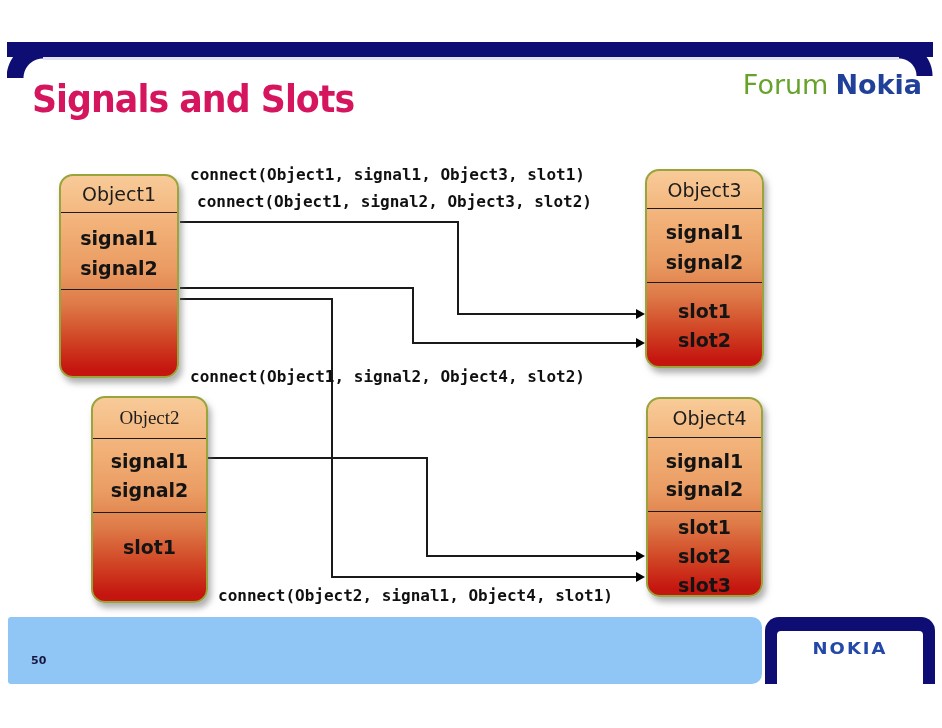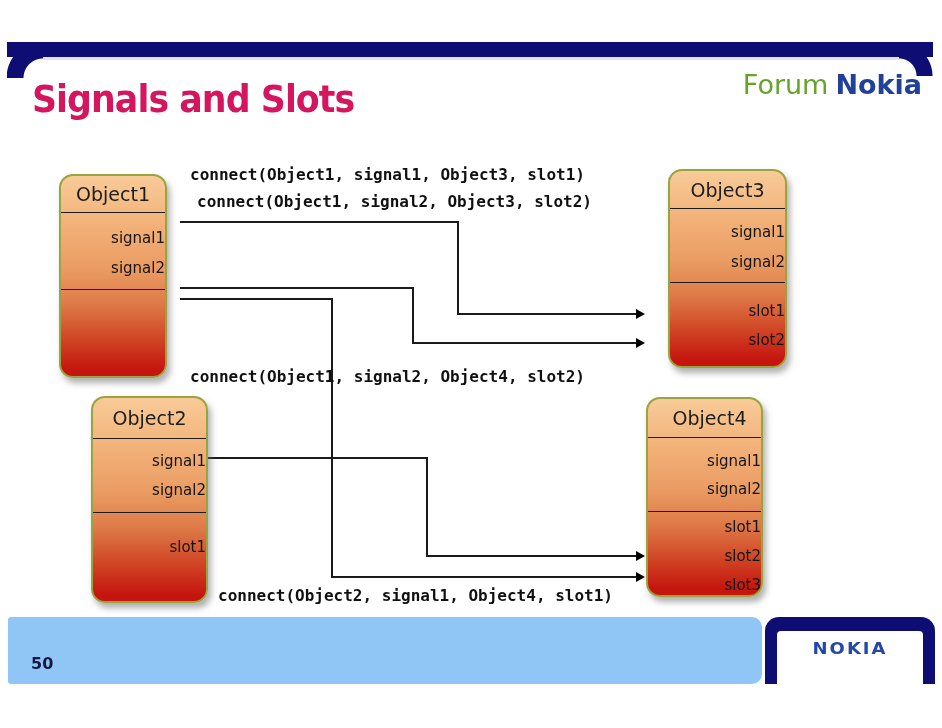"Object1" div.abs { width: 108px -> 120px }
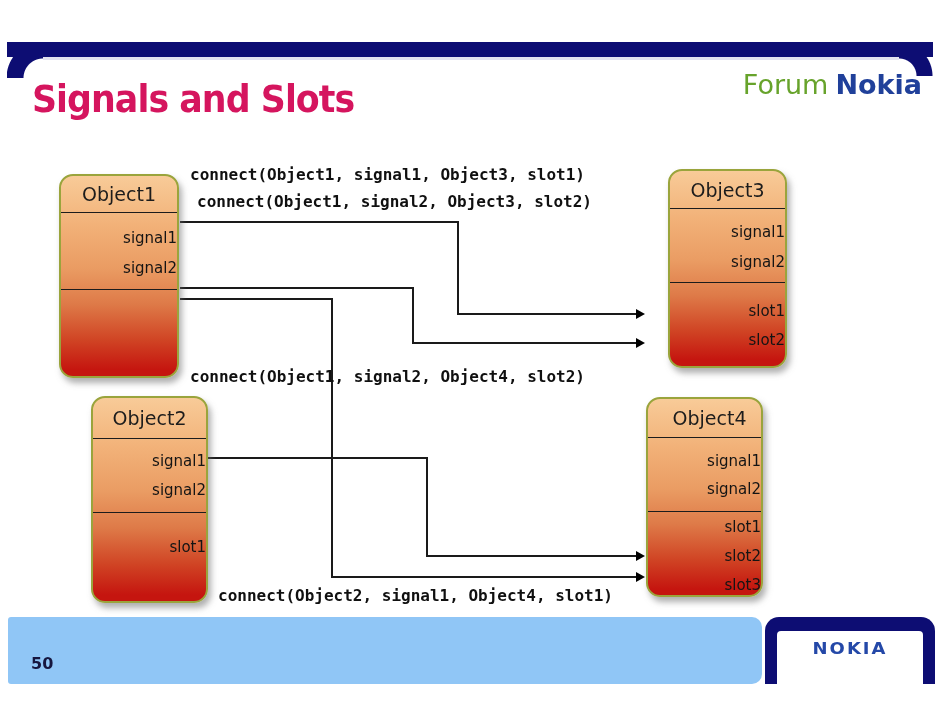"Object3" div.abs { margin-left: 23px -> none }
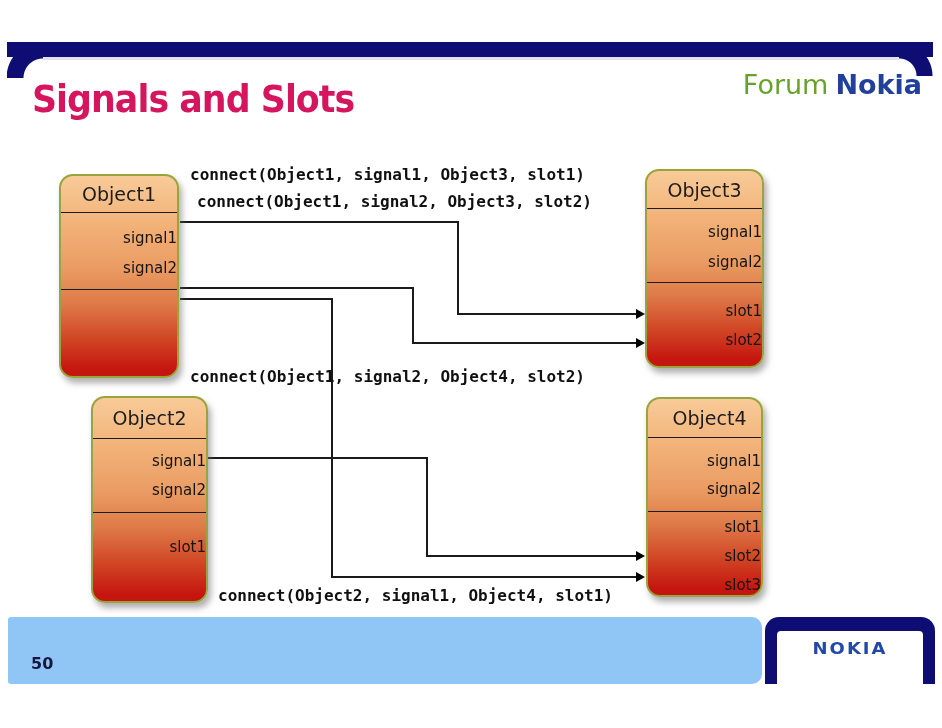"signal1" .lbl { font-size: 15px -> 19px; font-weight: normal -> bold; text-align: right -> center }
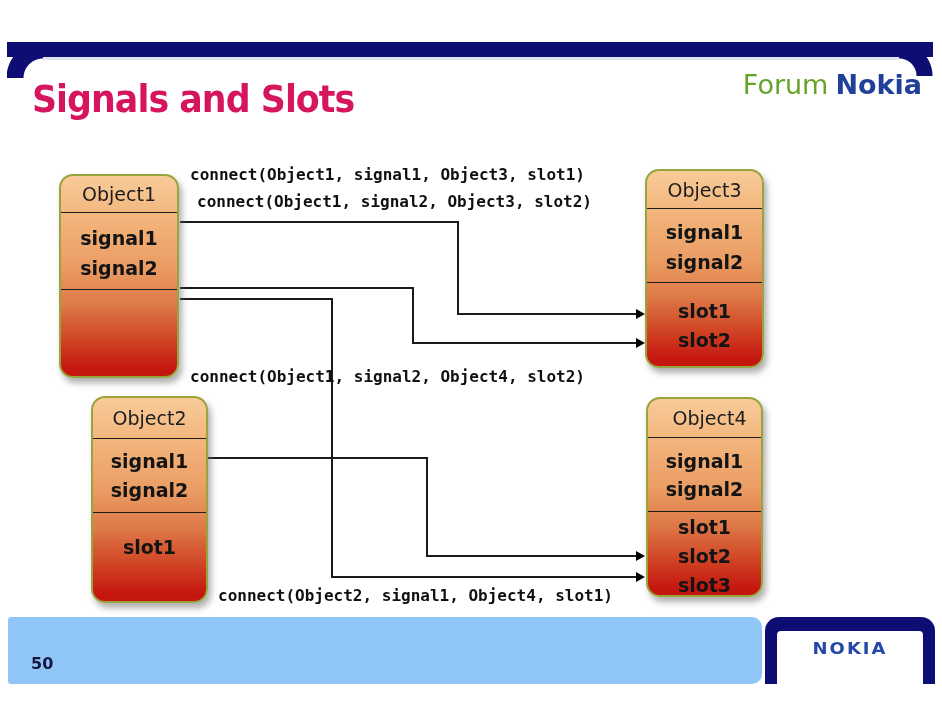"Object2" div.obj-title { font-family: none -> Liberation Serif, serif }
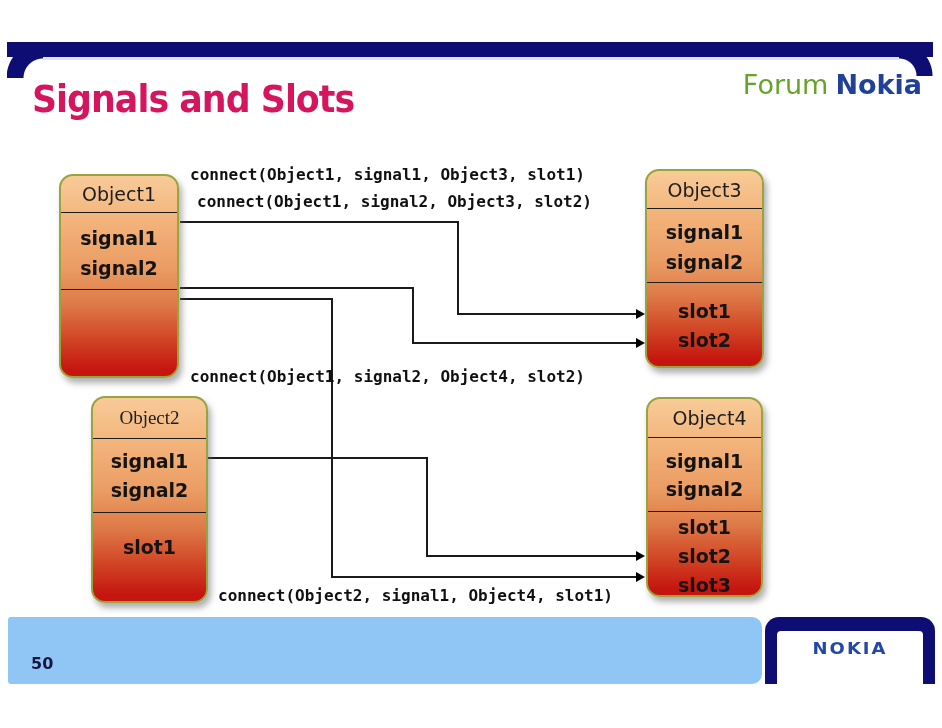"50" .pagenum { font-size: 16px -> 11px }
